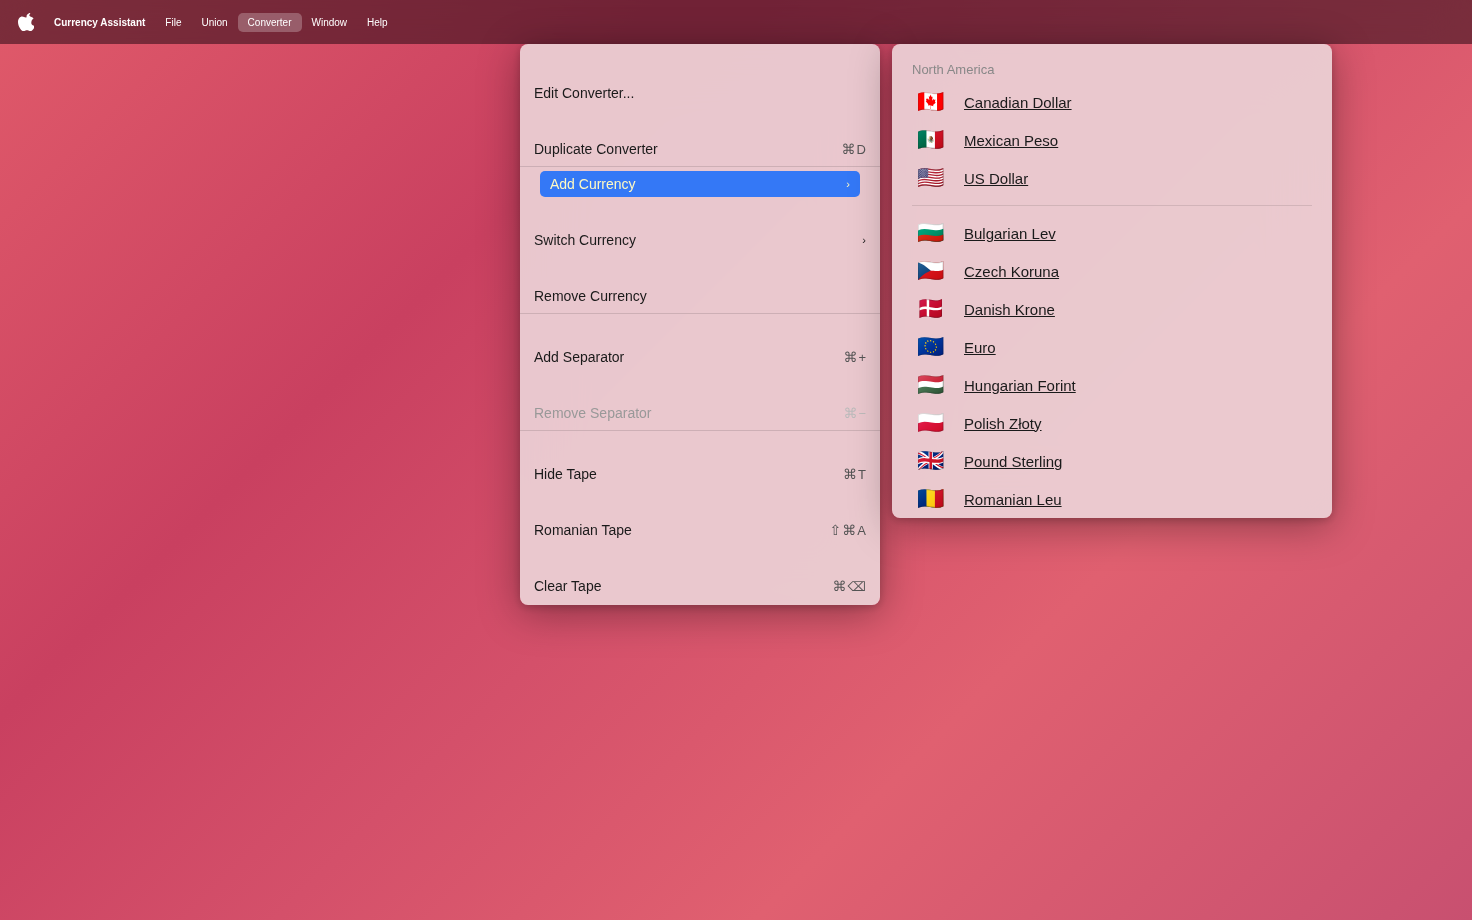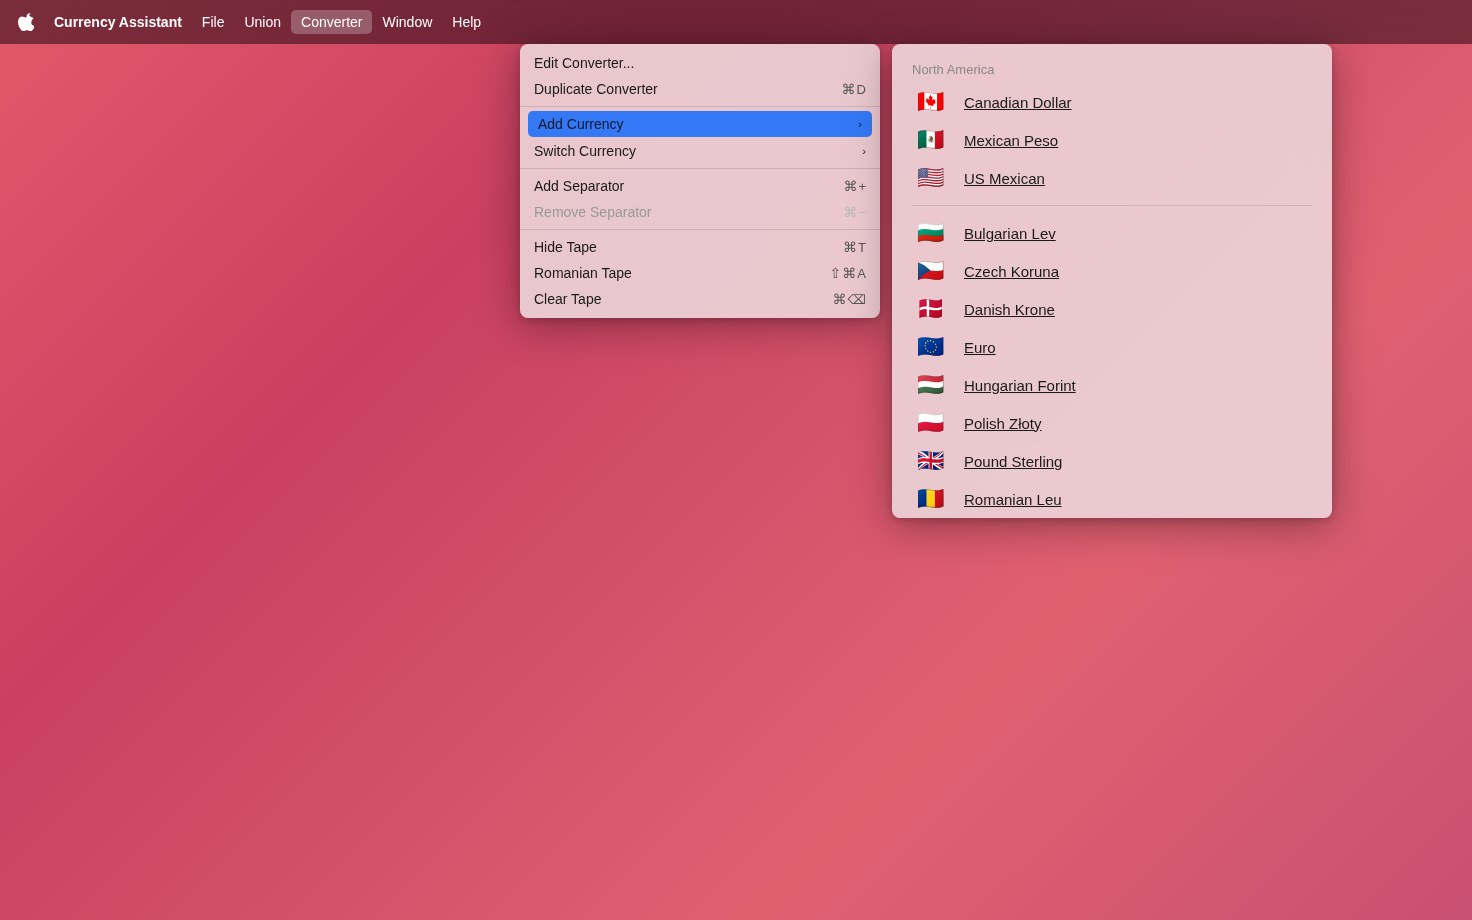"Currency Assistant" .menubar-item { font-size: 14px -> 10px }
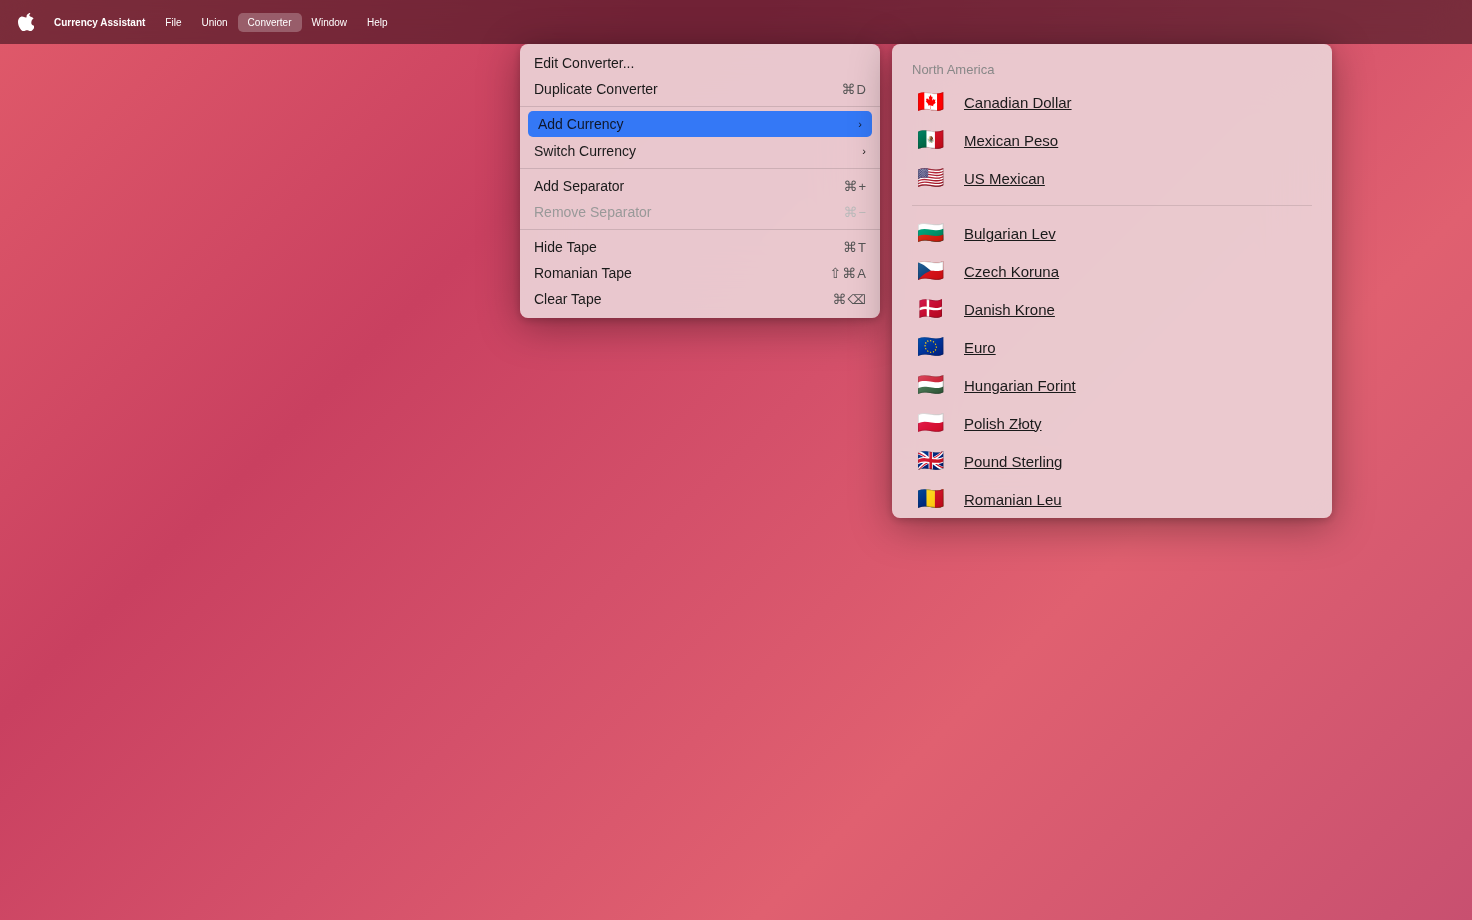"Edit Converter..." .menu-item { margin-top: none -> 30px }
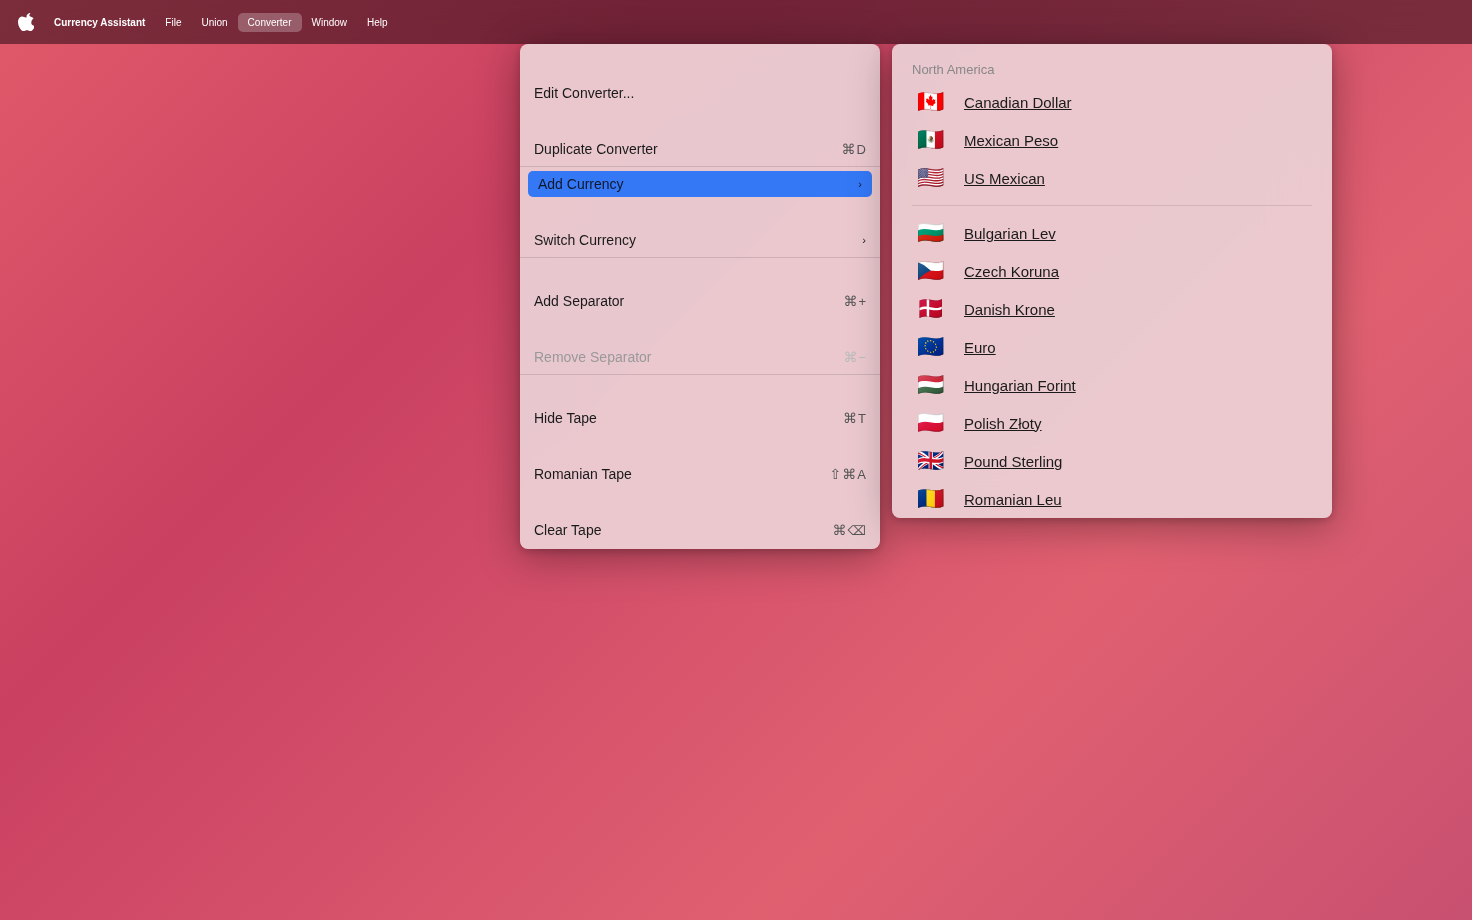"Add Currency" .menu-item.highlighted { color: #0f172a -> #fef9c3; margin: 1px 8px -> 1px 20px }
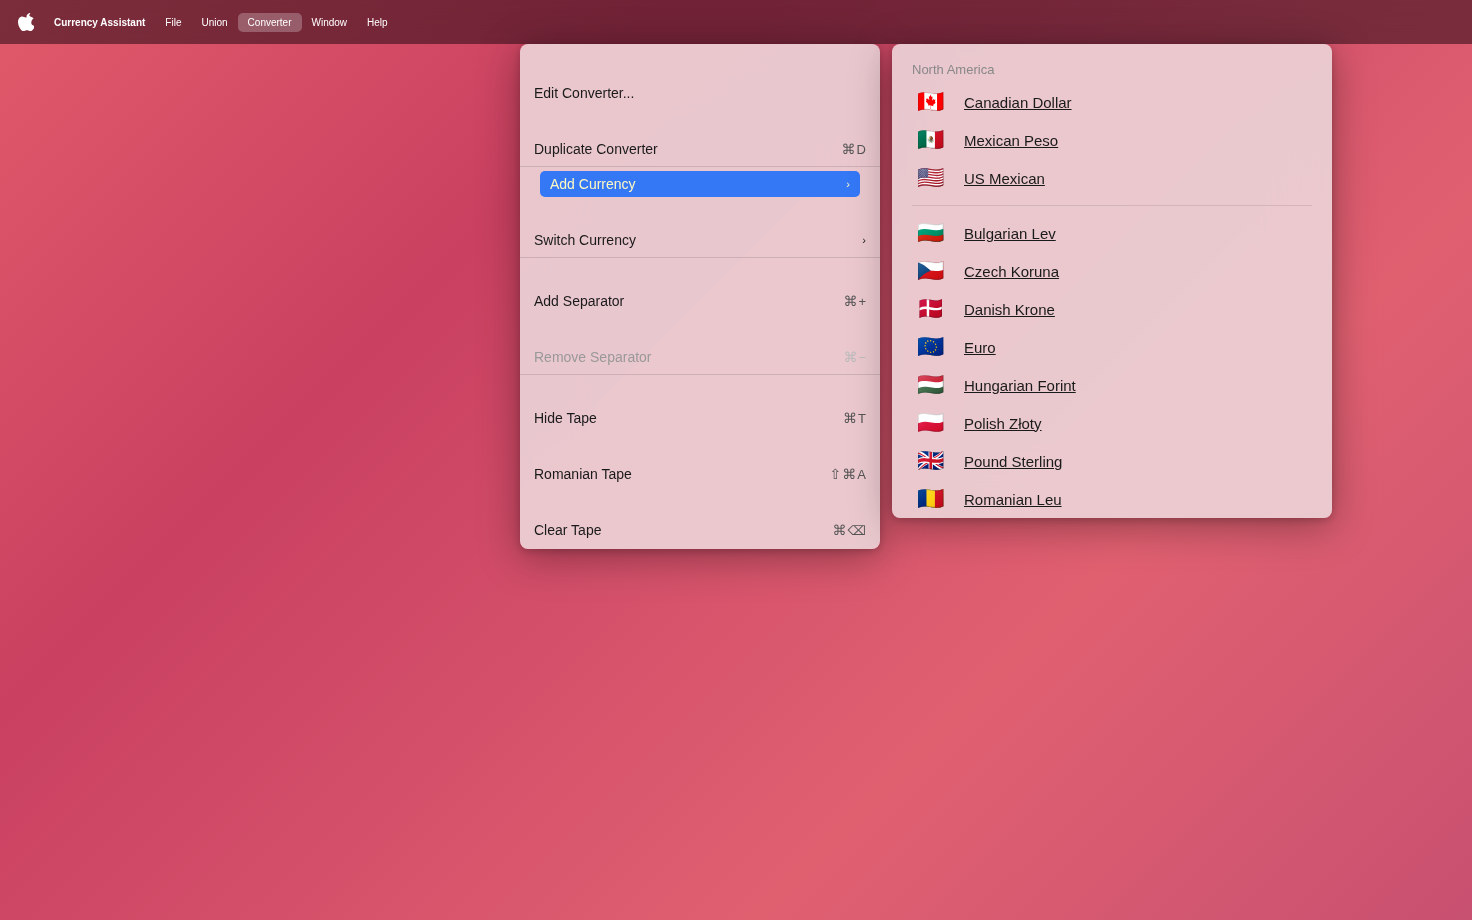"US Mexican" span.currency-name { text: Mexican -> Dollar }
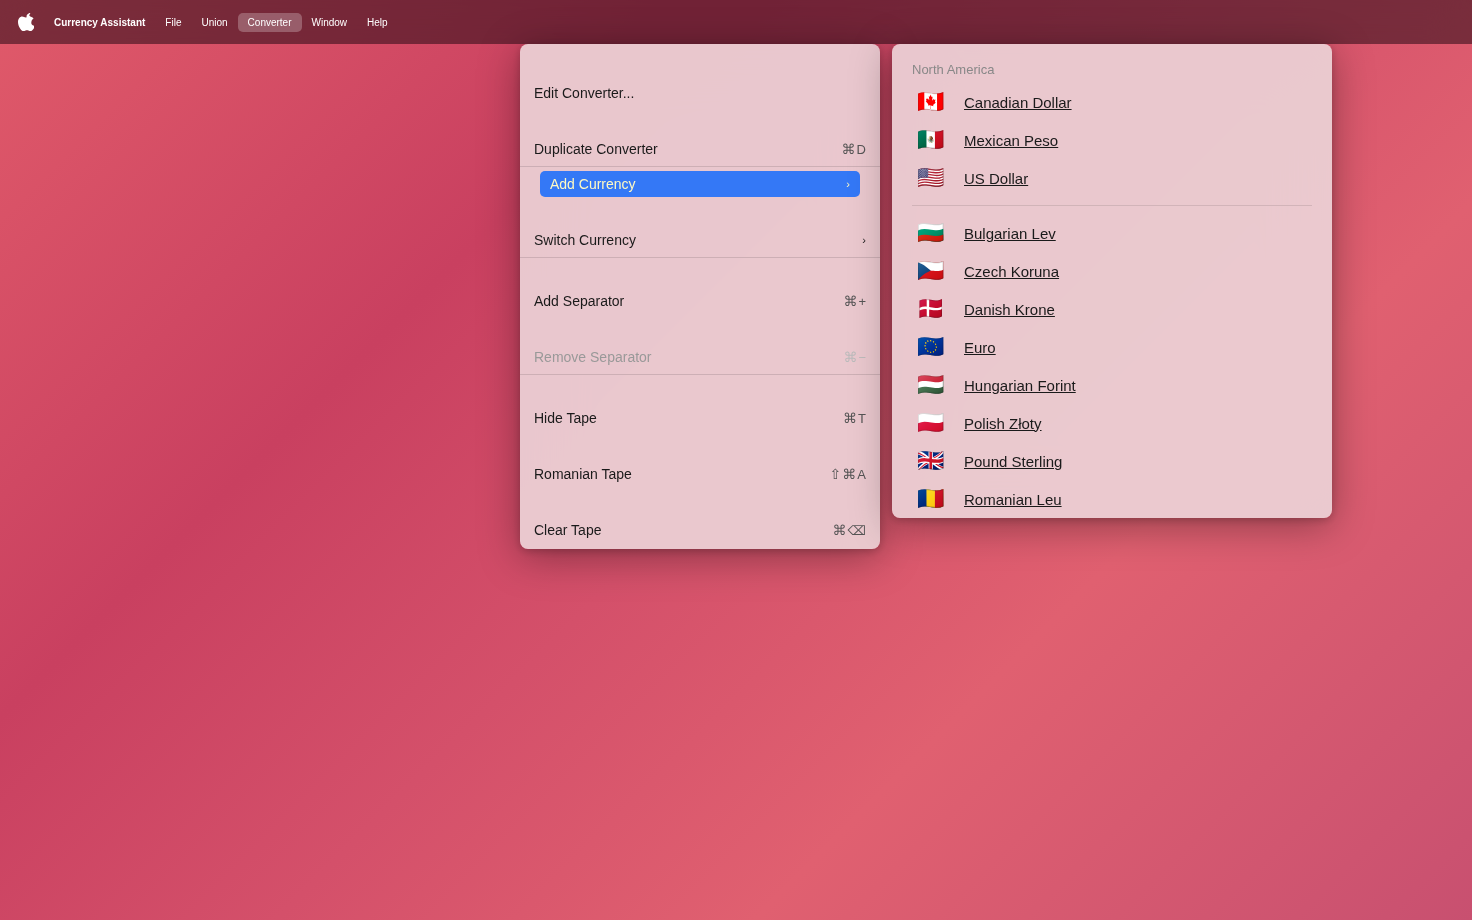"Remove Currency" div.menu-item { html: none -> <div> <span>Remove Currency</span> </div> }
